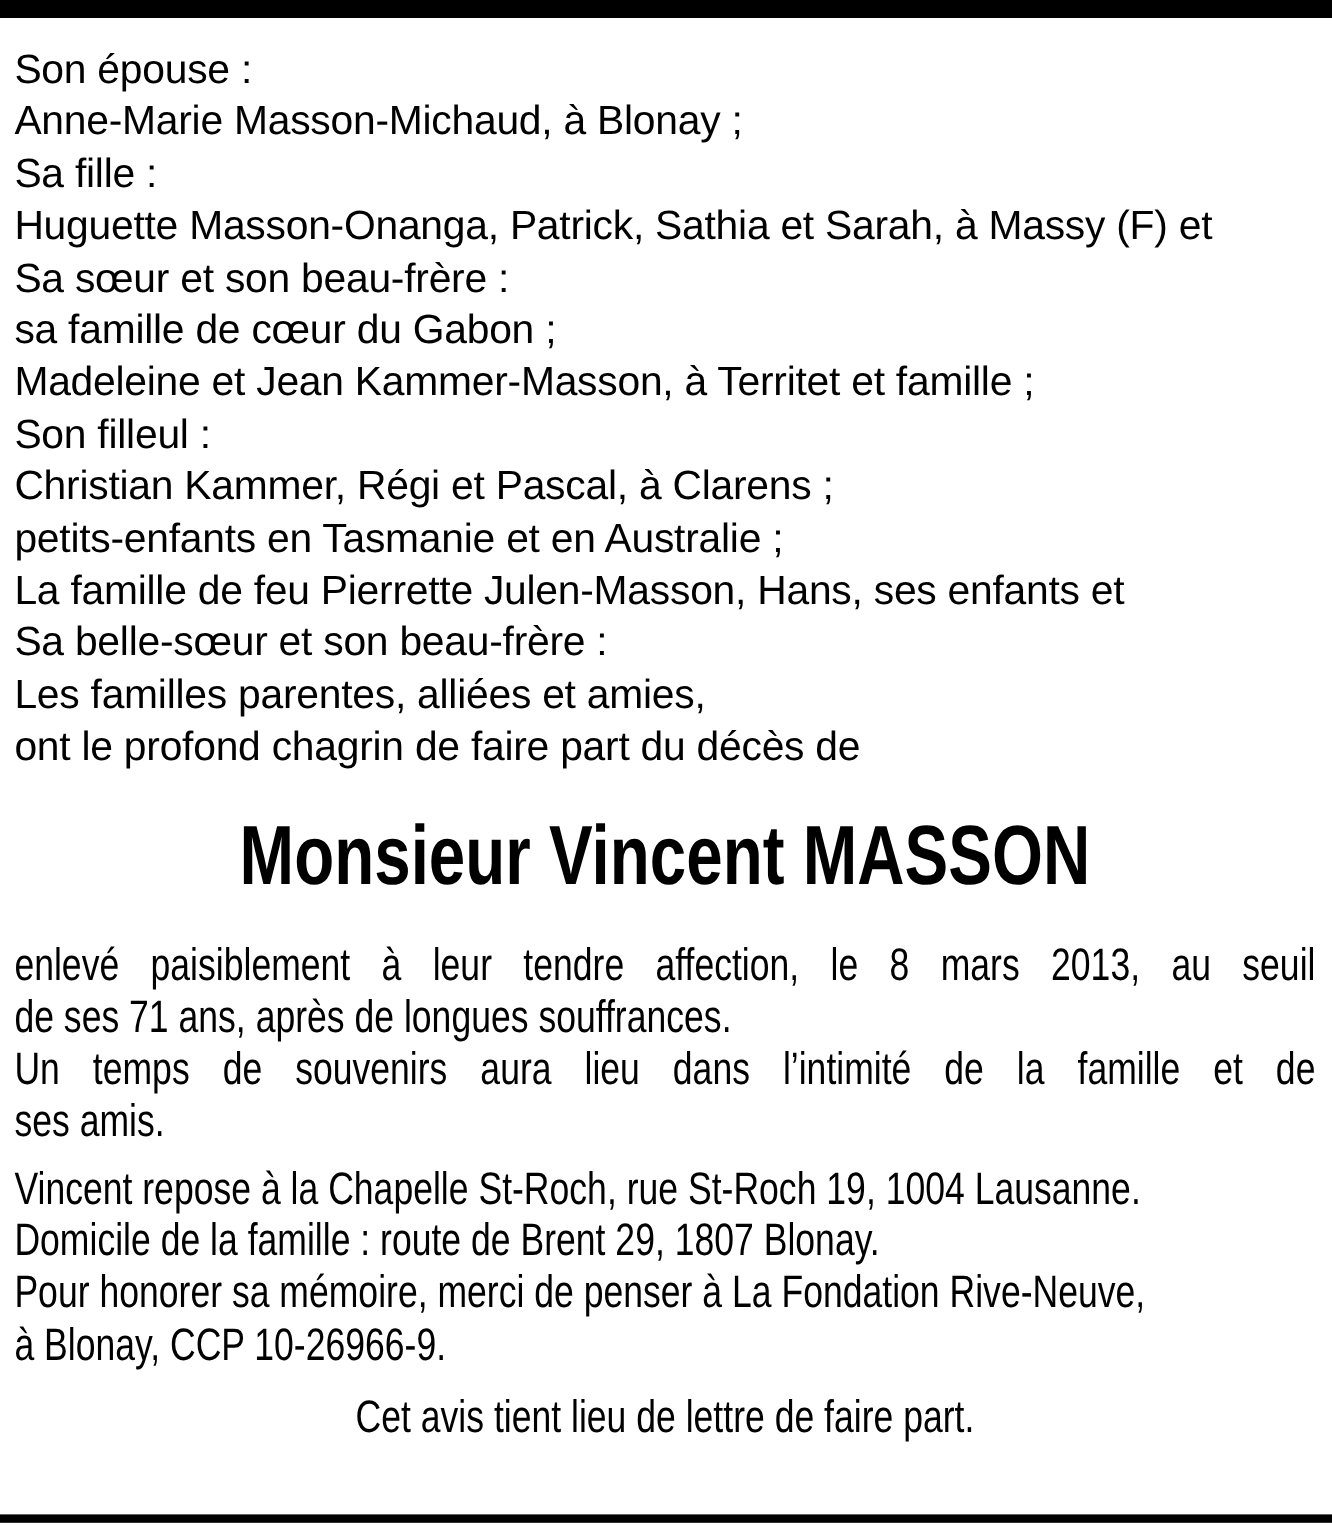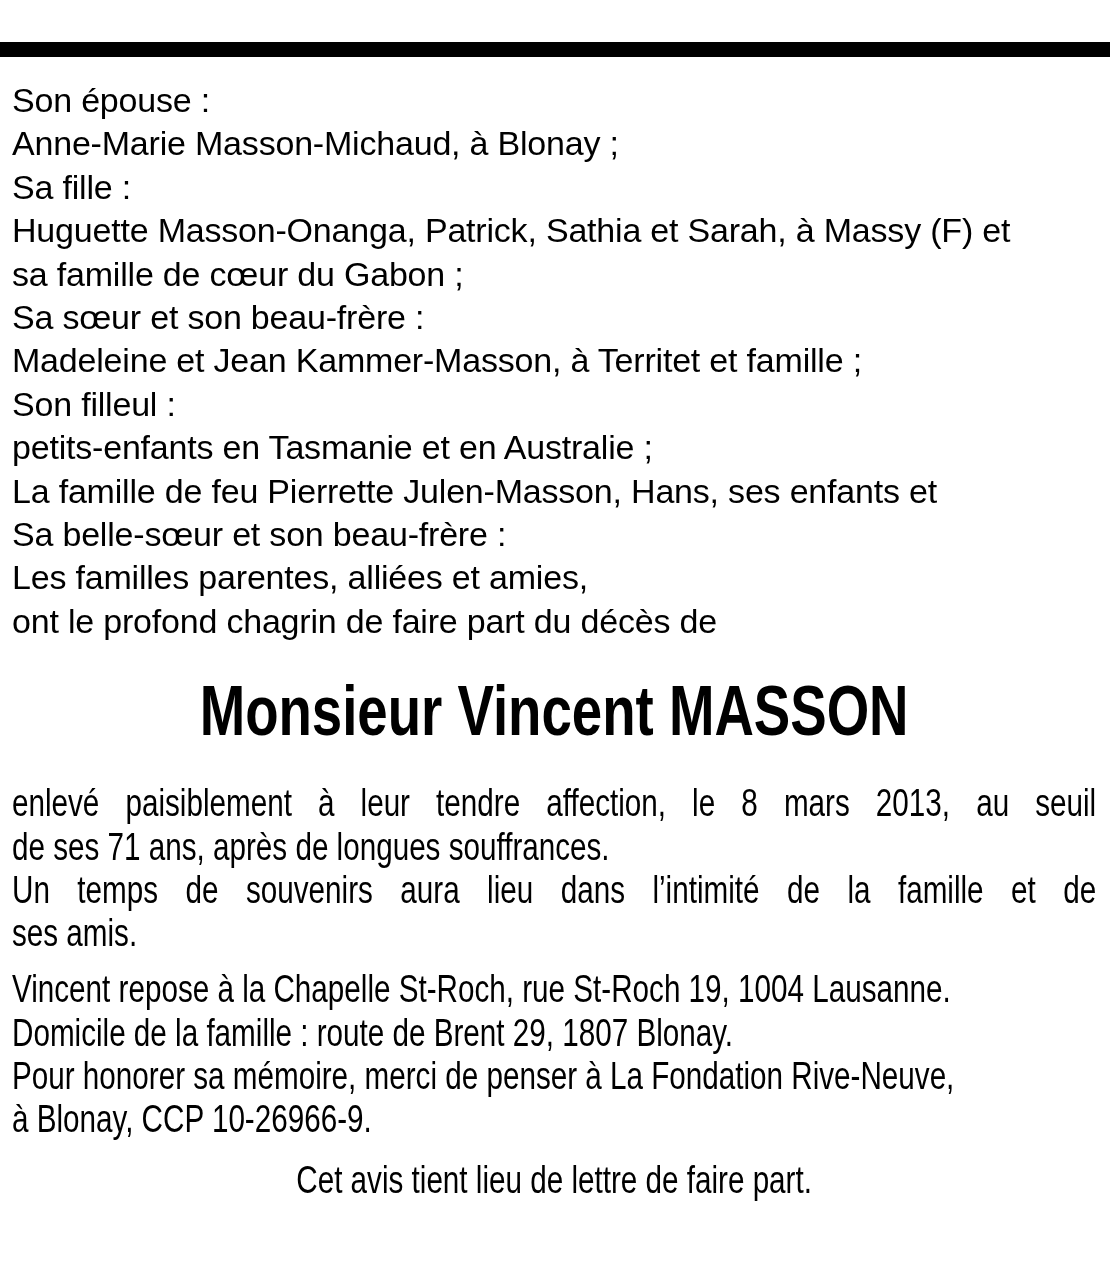"Son épouse :" .content { margin-top: 42px -> none }
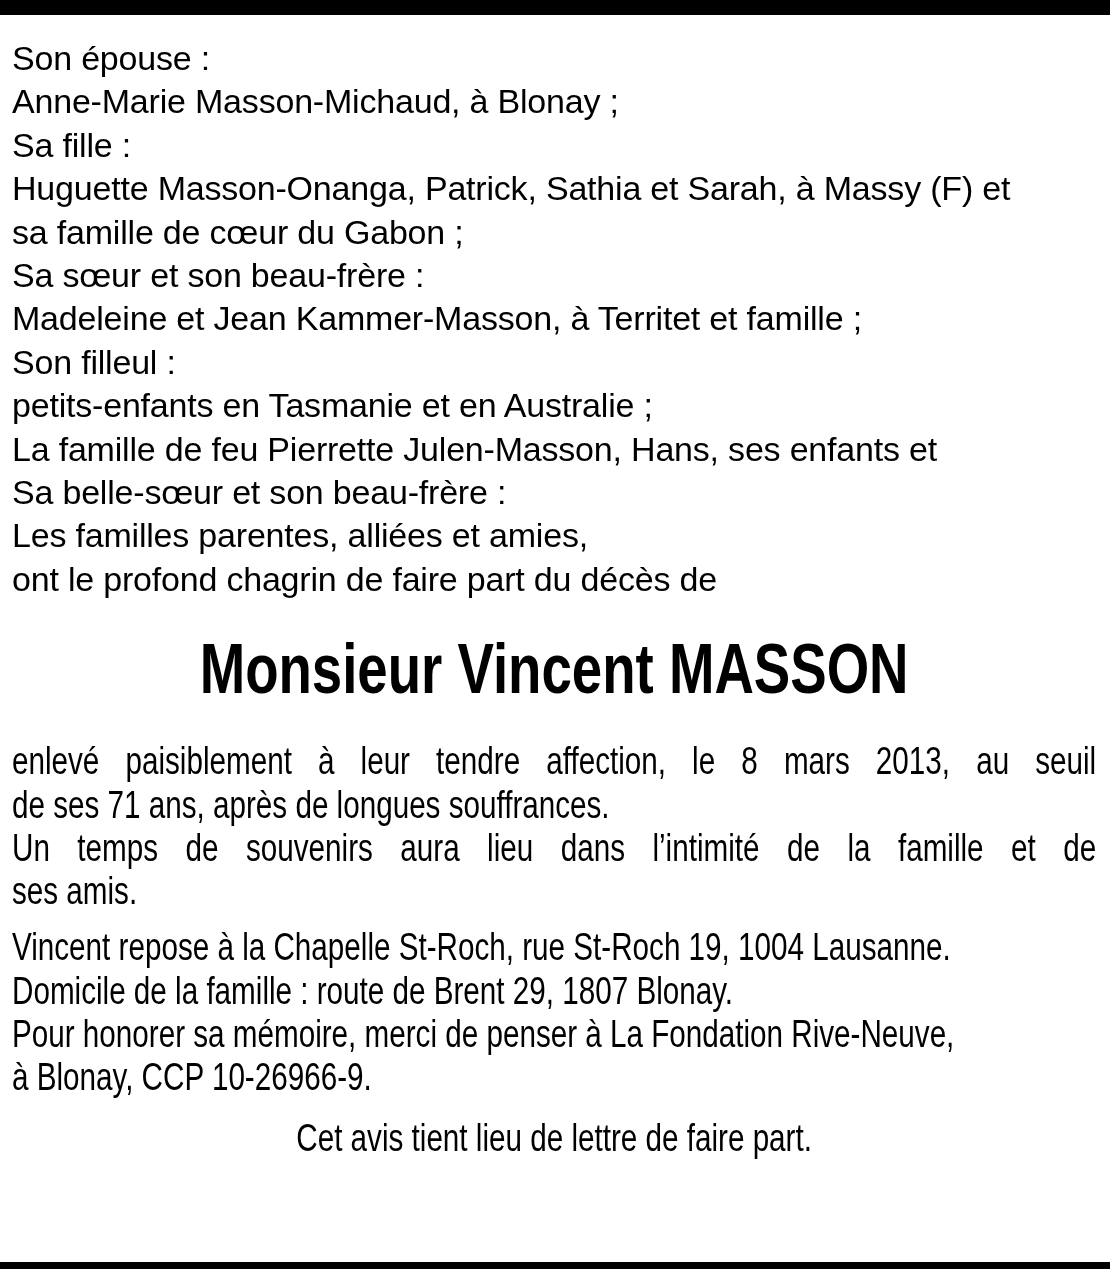"sa famille de cœur du" div.line { order: before "Sa sœur et son beau-frère" -> after "Sa sœur et son beau-frère" }
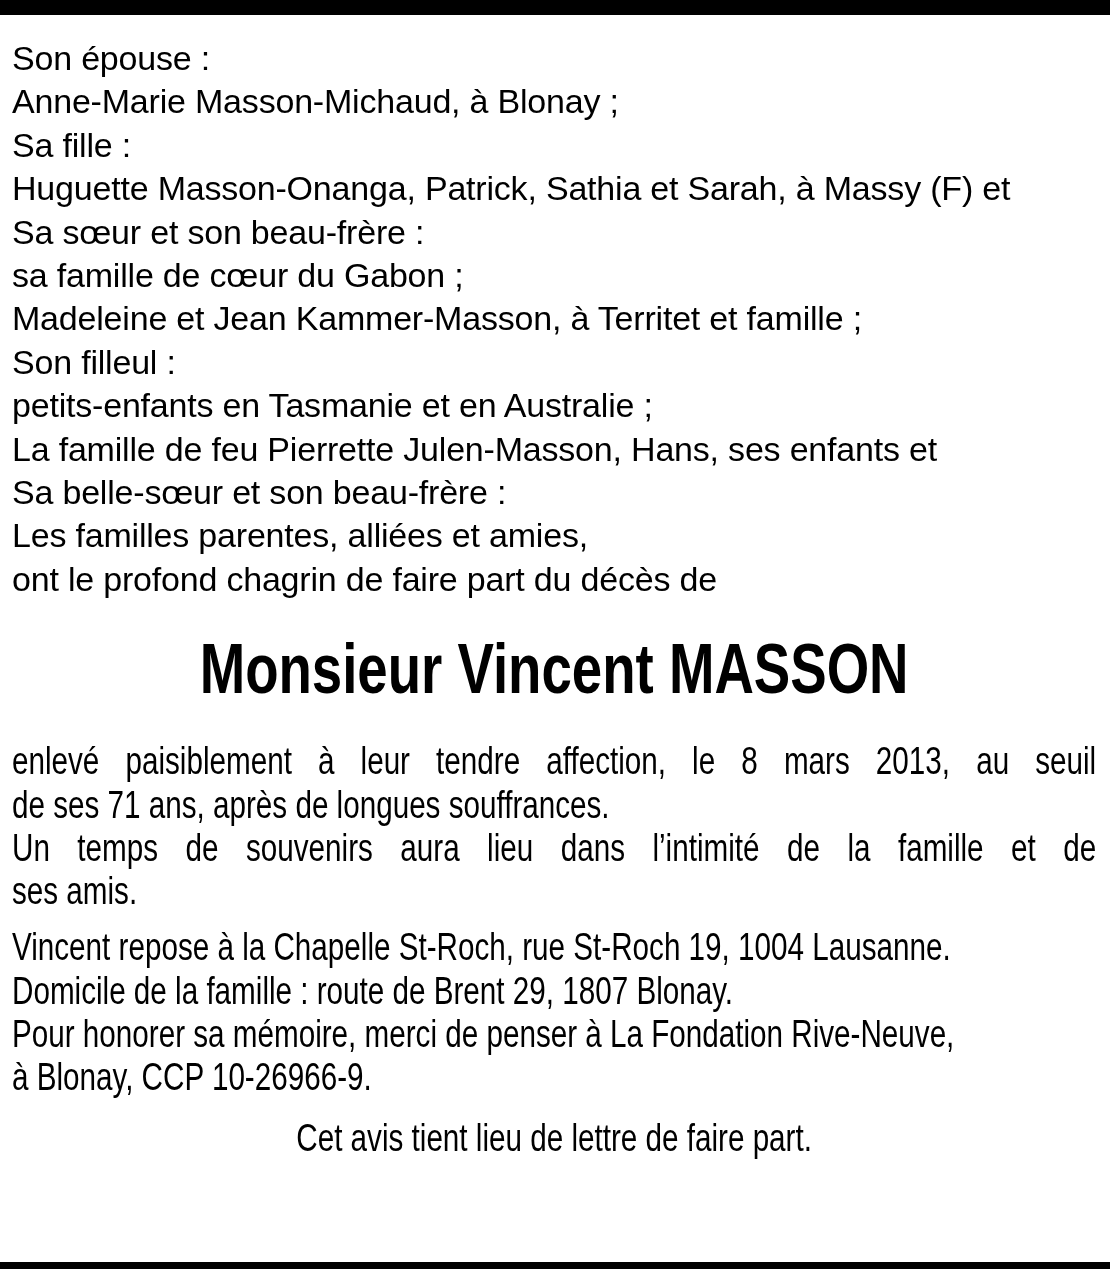"Christian Kammer, Régi et Pascal," div.line { html: none -> <div><span>Christian </span><span>Kammer</span><span>, Régi et Pascal, à Clarens ;</span></div> }
